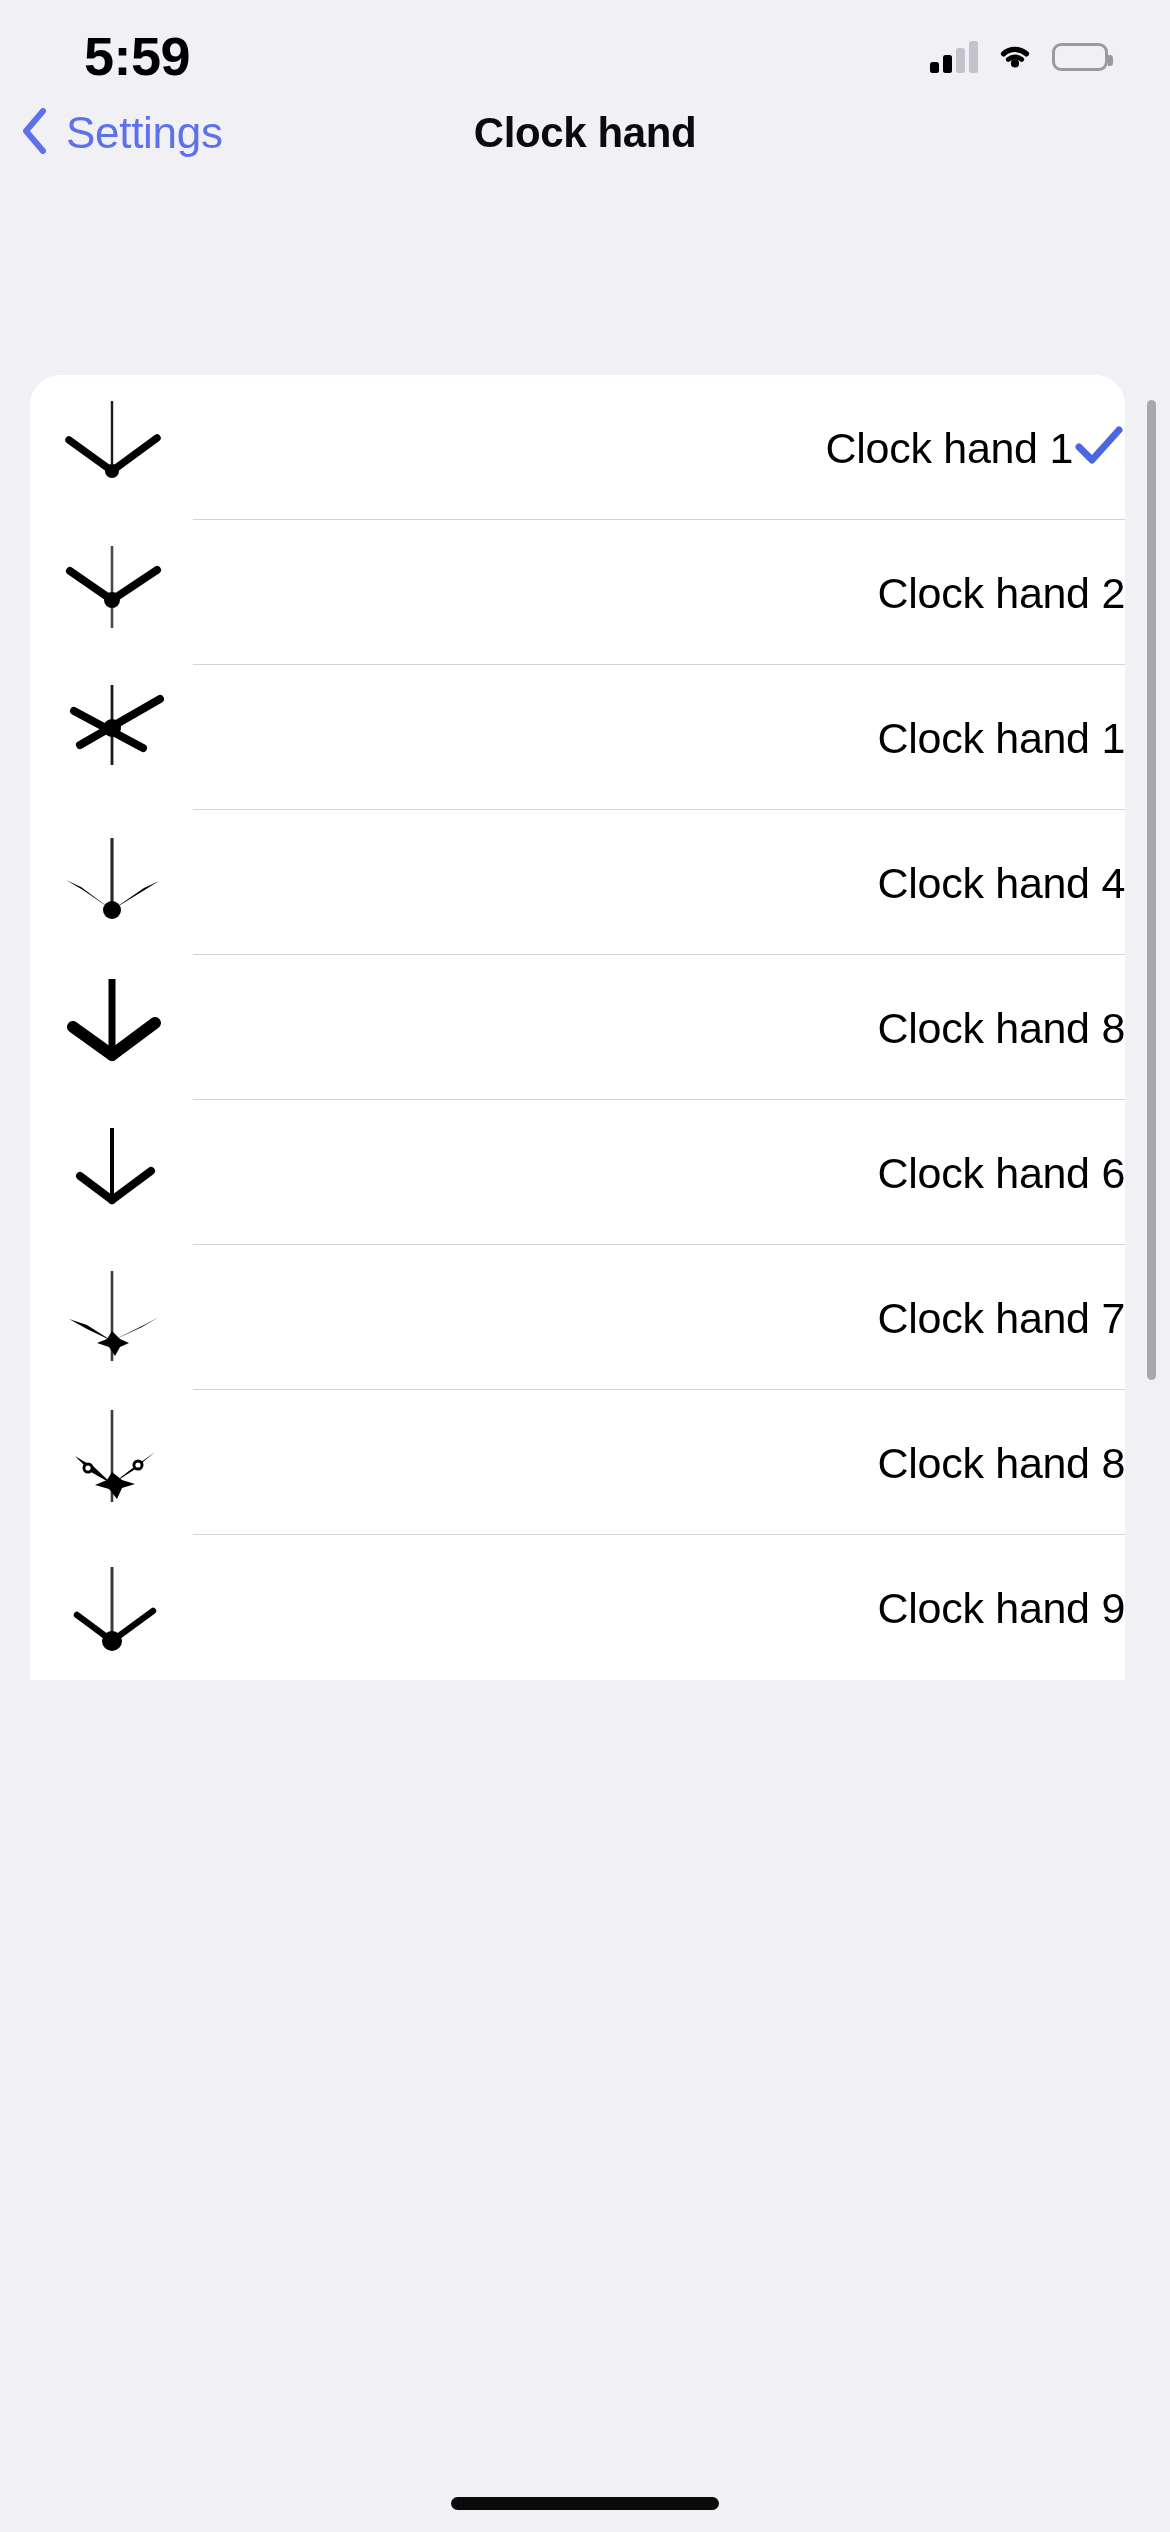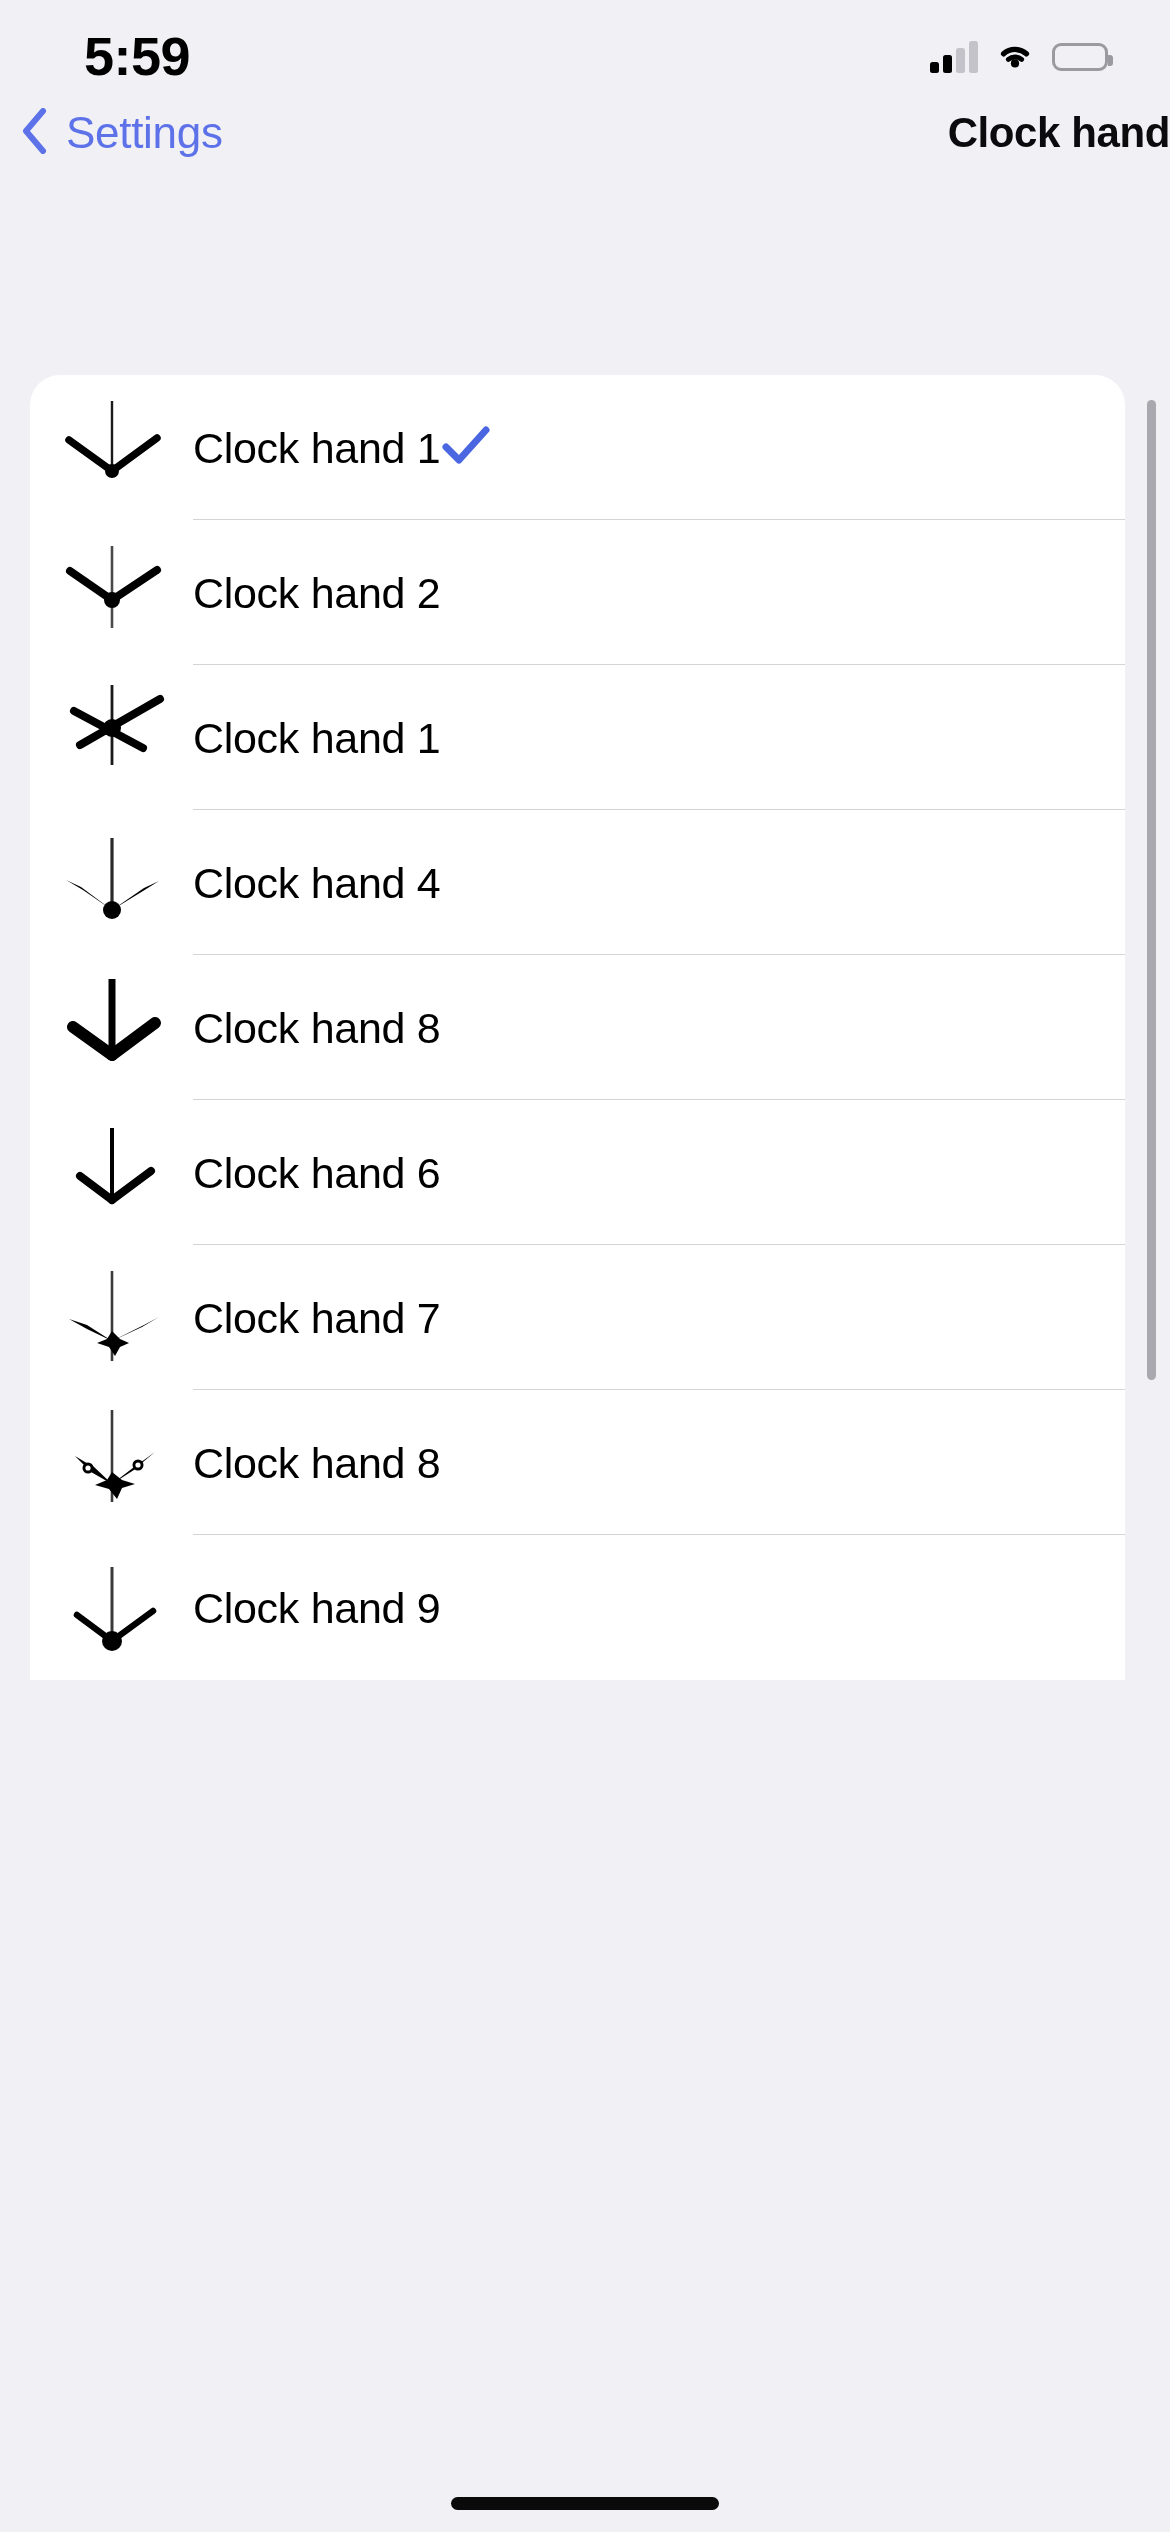"Clock hand" .nav-title { text-align: right -> center }
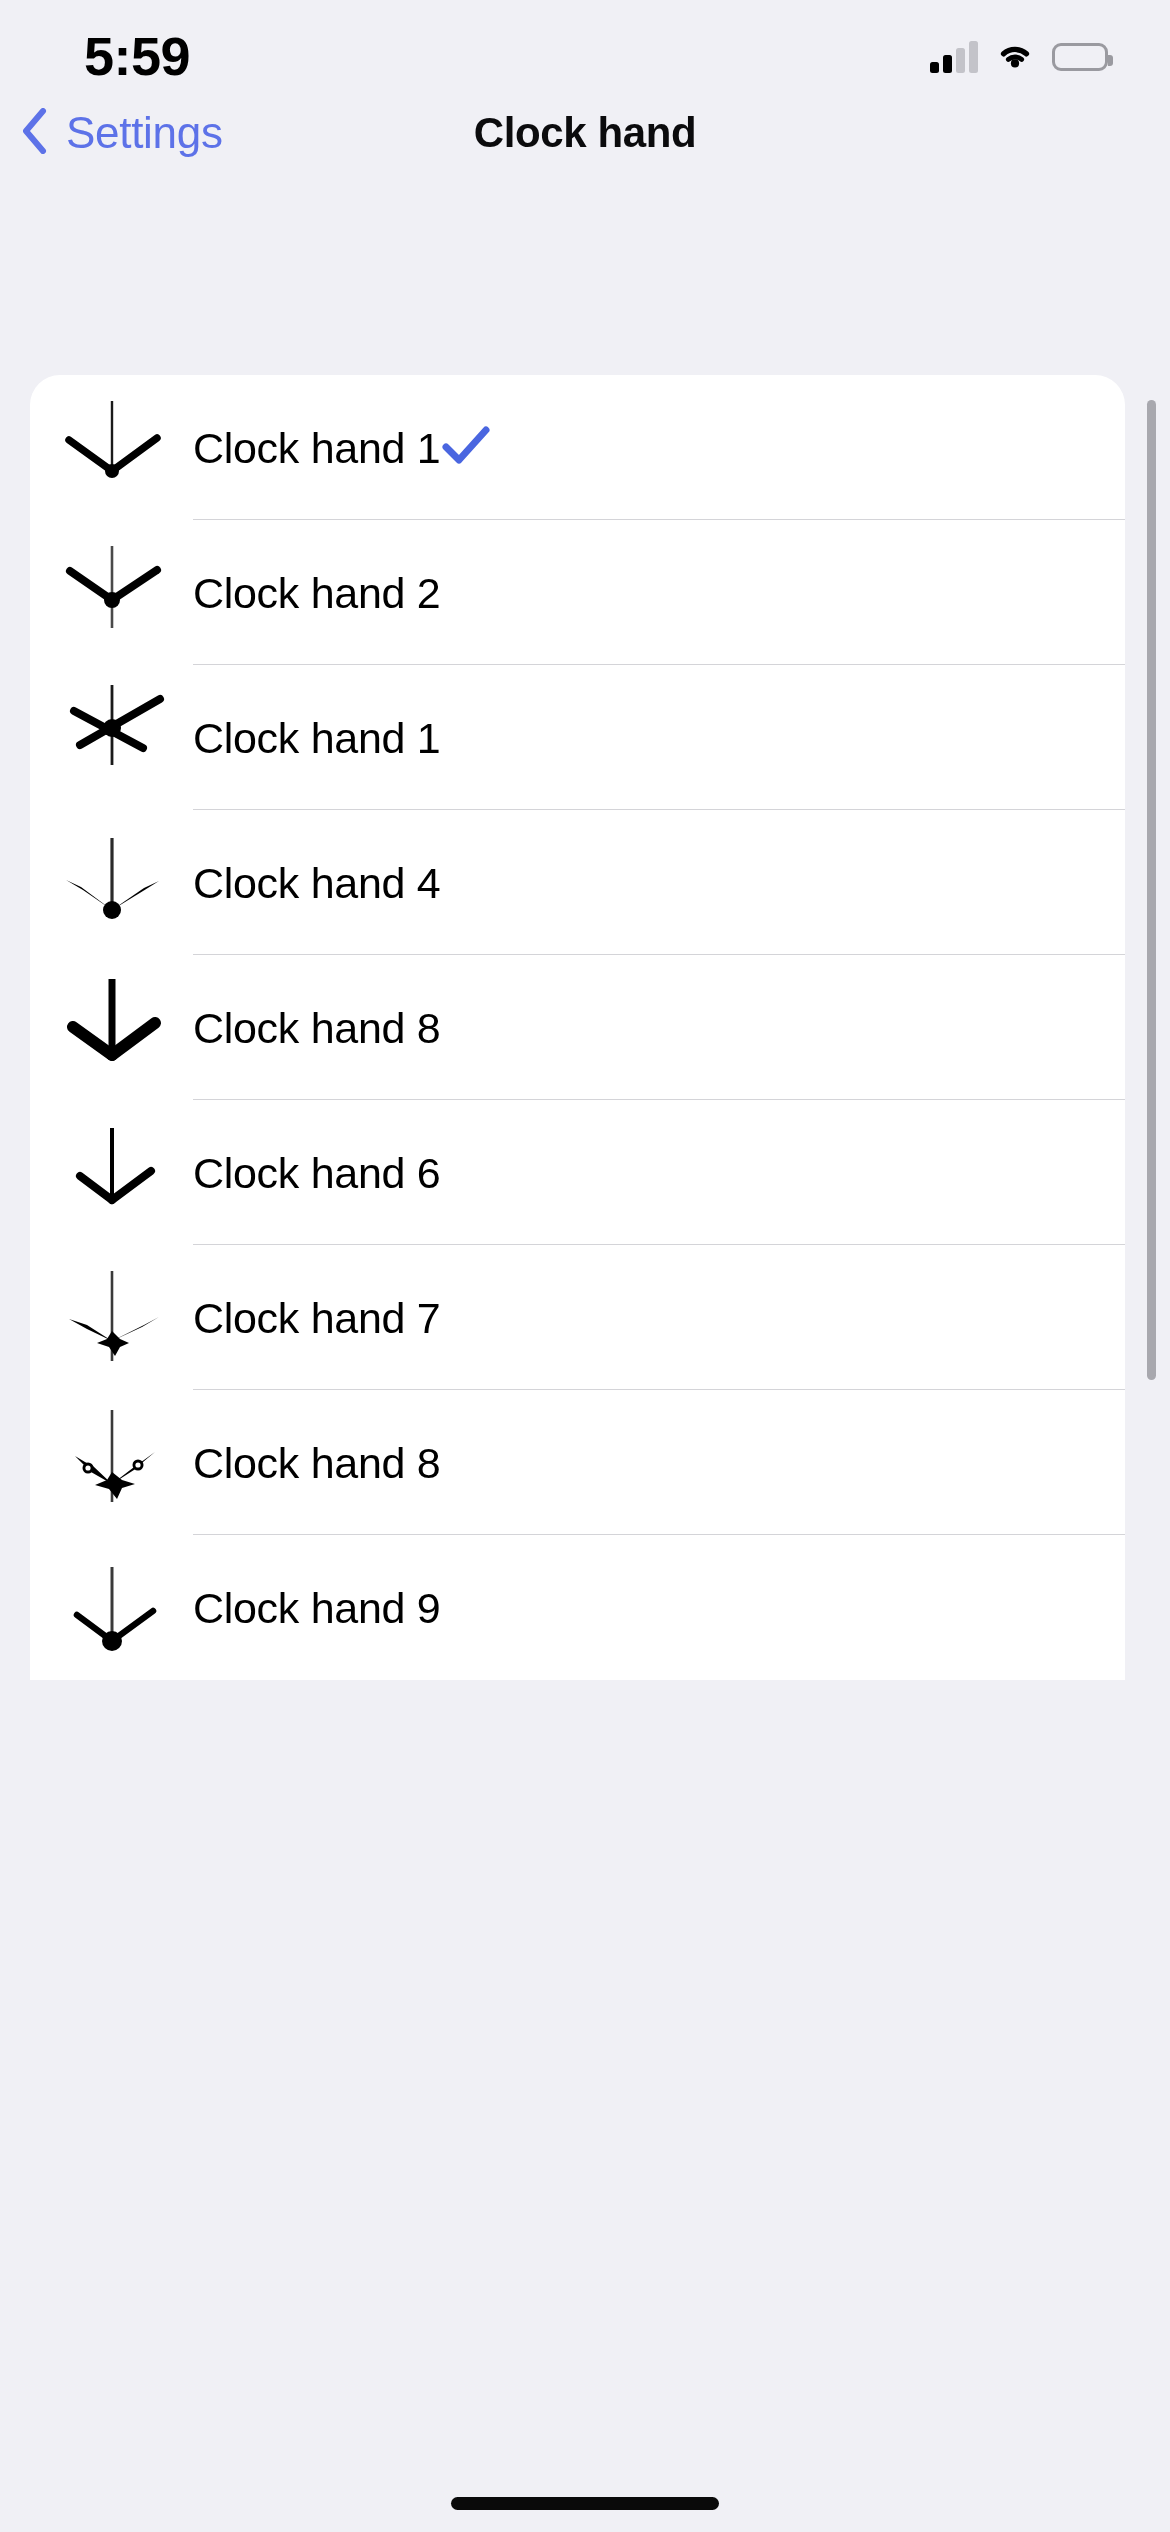"Clock hand 1" .row-body { justify-content: flex-start -> flex-end }
